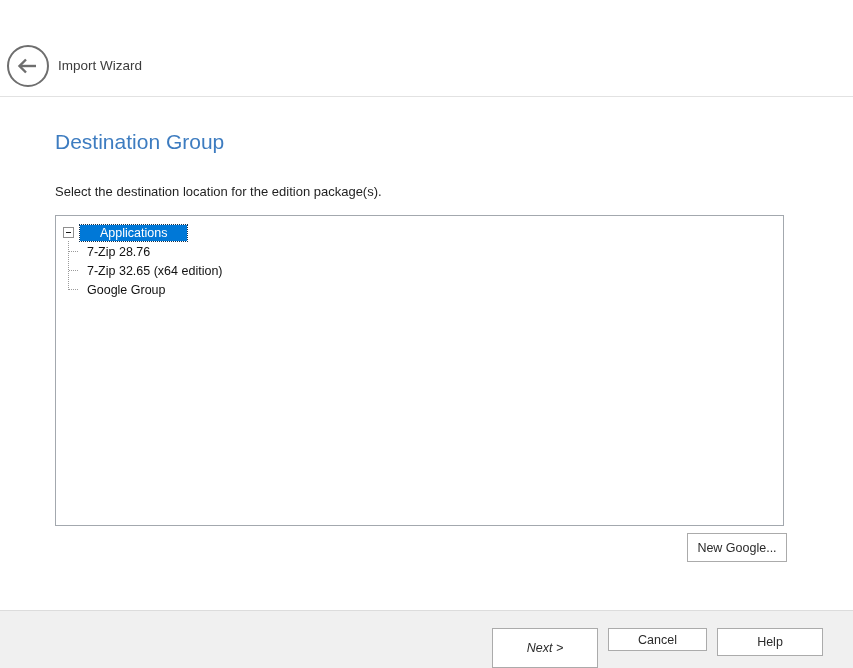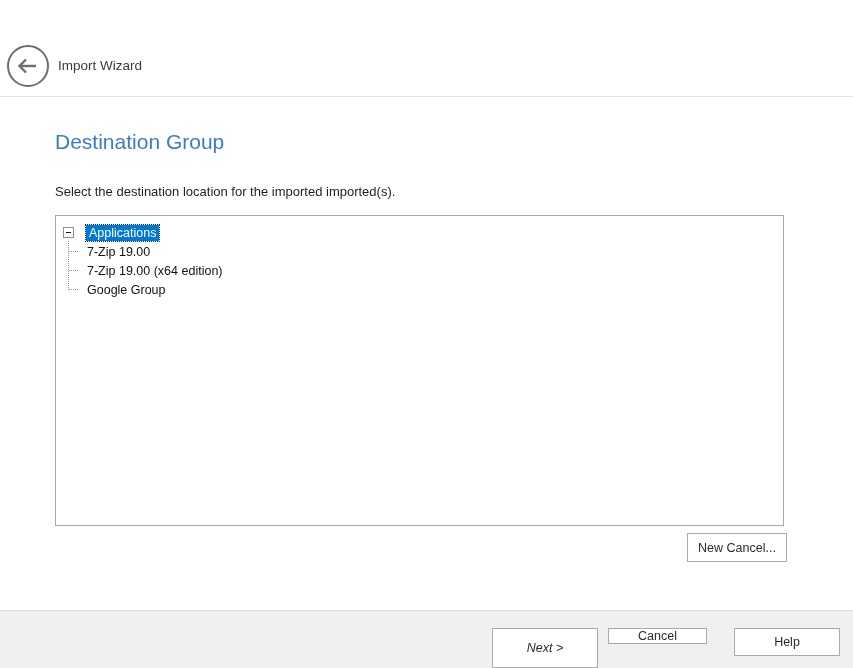"Select the destination location for" div.instruction { text: imported imported -> edition package }
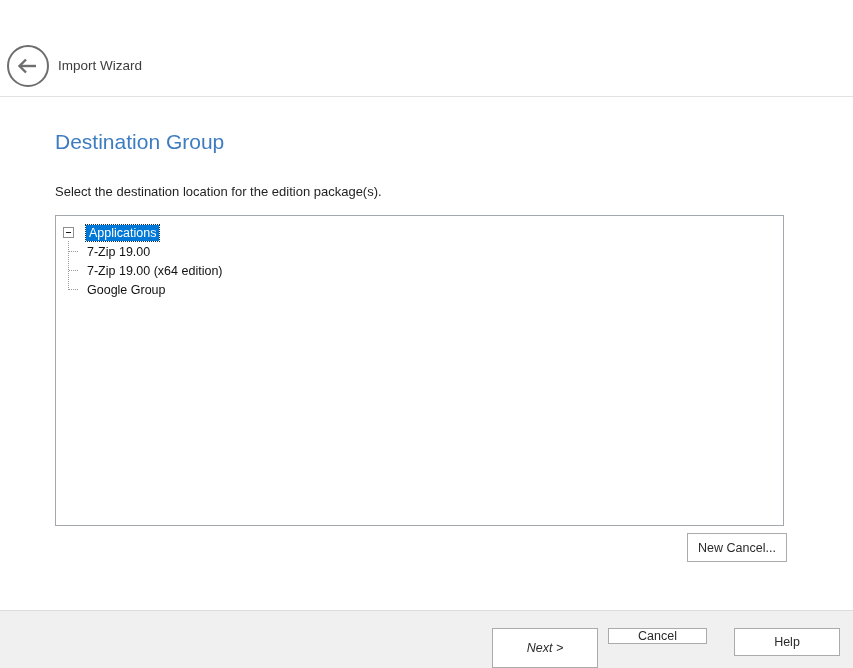"Applications" .node-label { margin-left: 12px -> 6px; padding: 1px 3px -> 1px 20px }
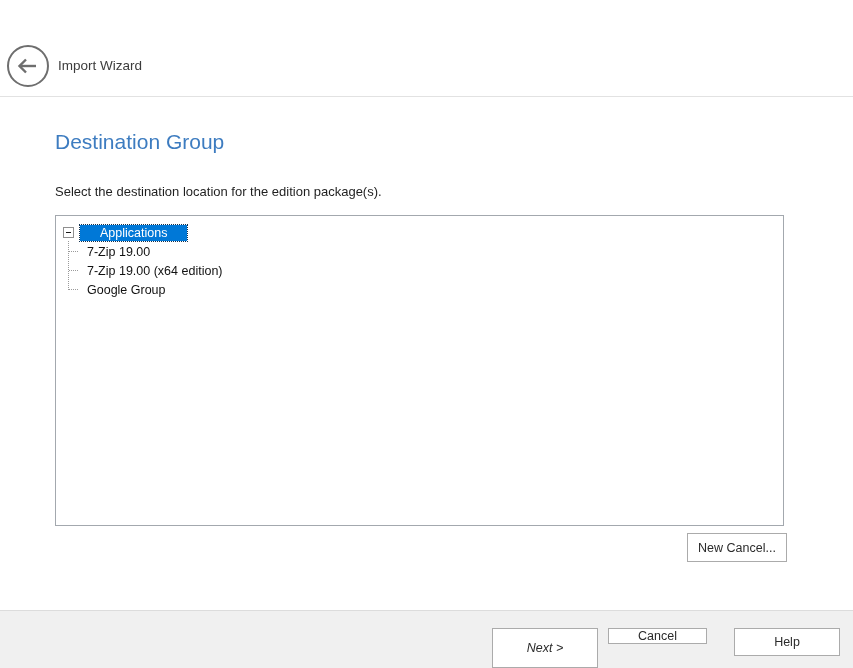"7-Zip 19.00" span.node-label { text: 19.00 -> 28.76 }
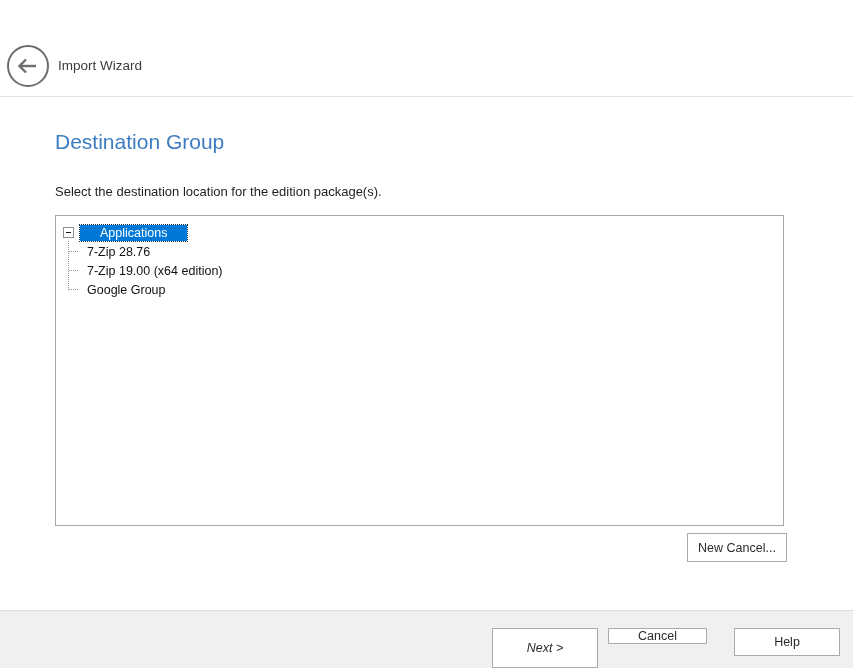"7-Zip 19.00 (x64 edition)" span.node-label { text: 19.00 -> 32.65 }
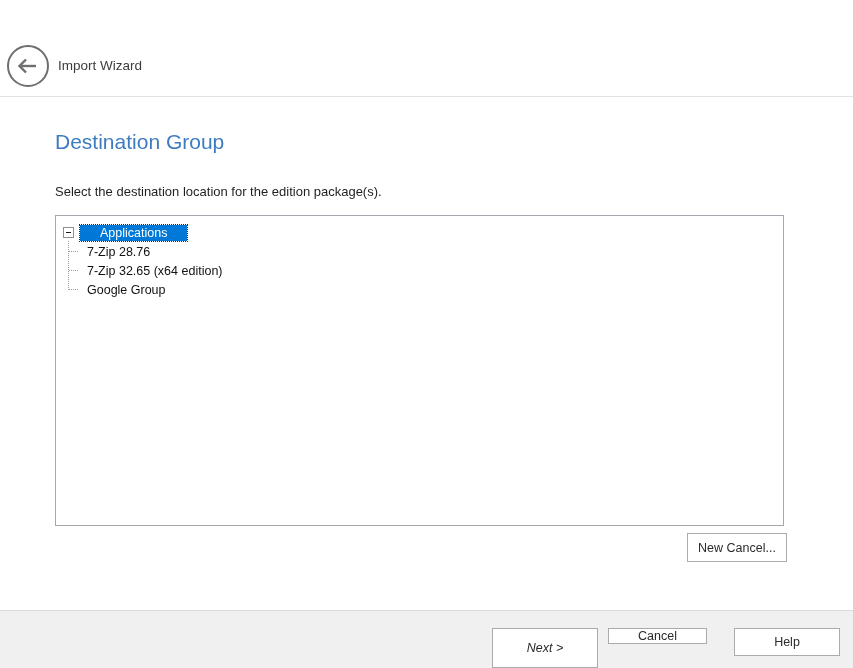"New Cancel..." button.btn { text: Cancel -> Google }
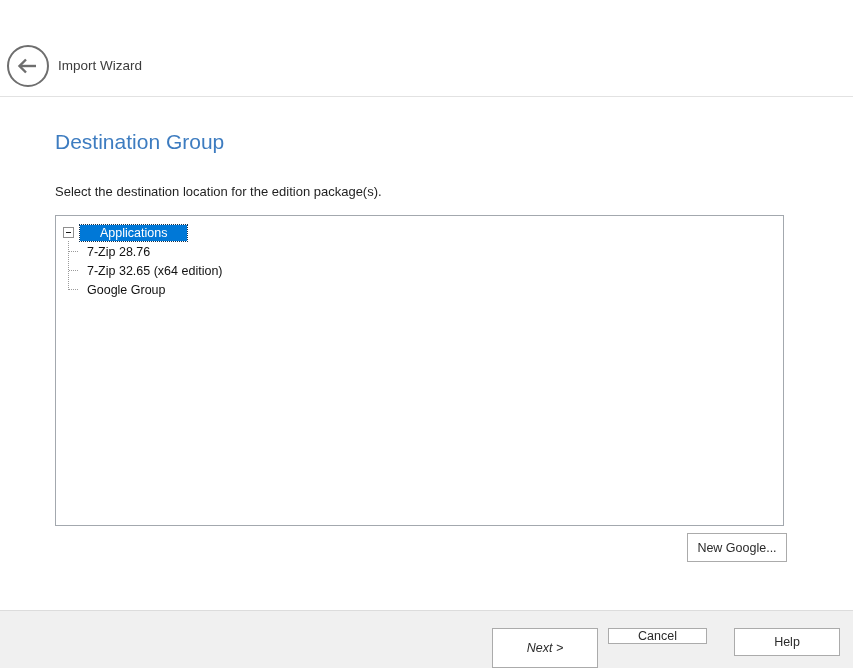"Cancel" .btn-cancel { height: 16px -> 23px }
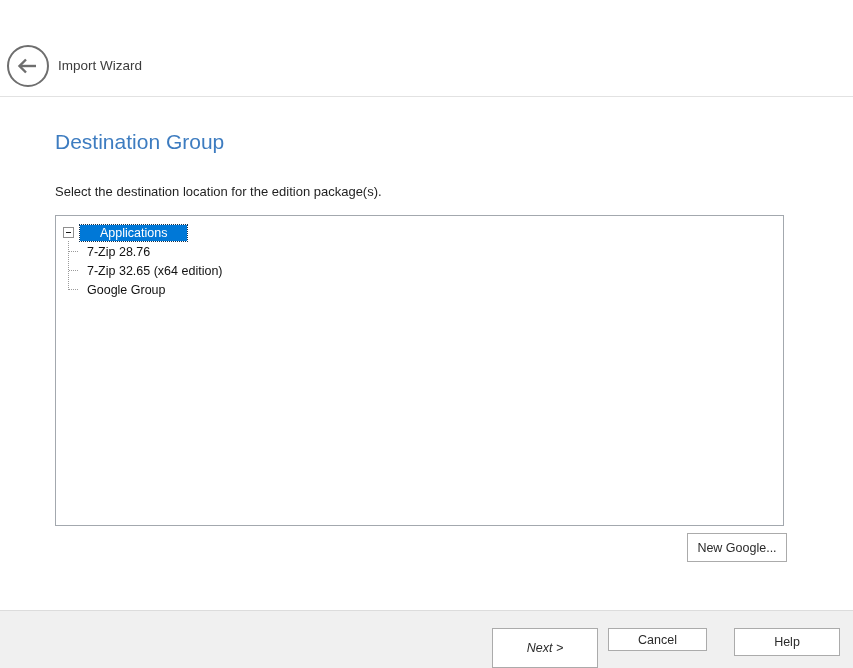"Help" .btn-help { margin-left: 17px -> none }
